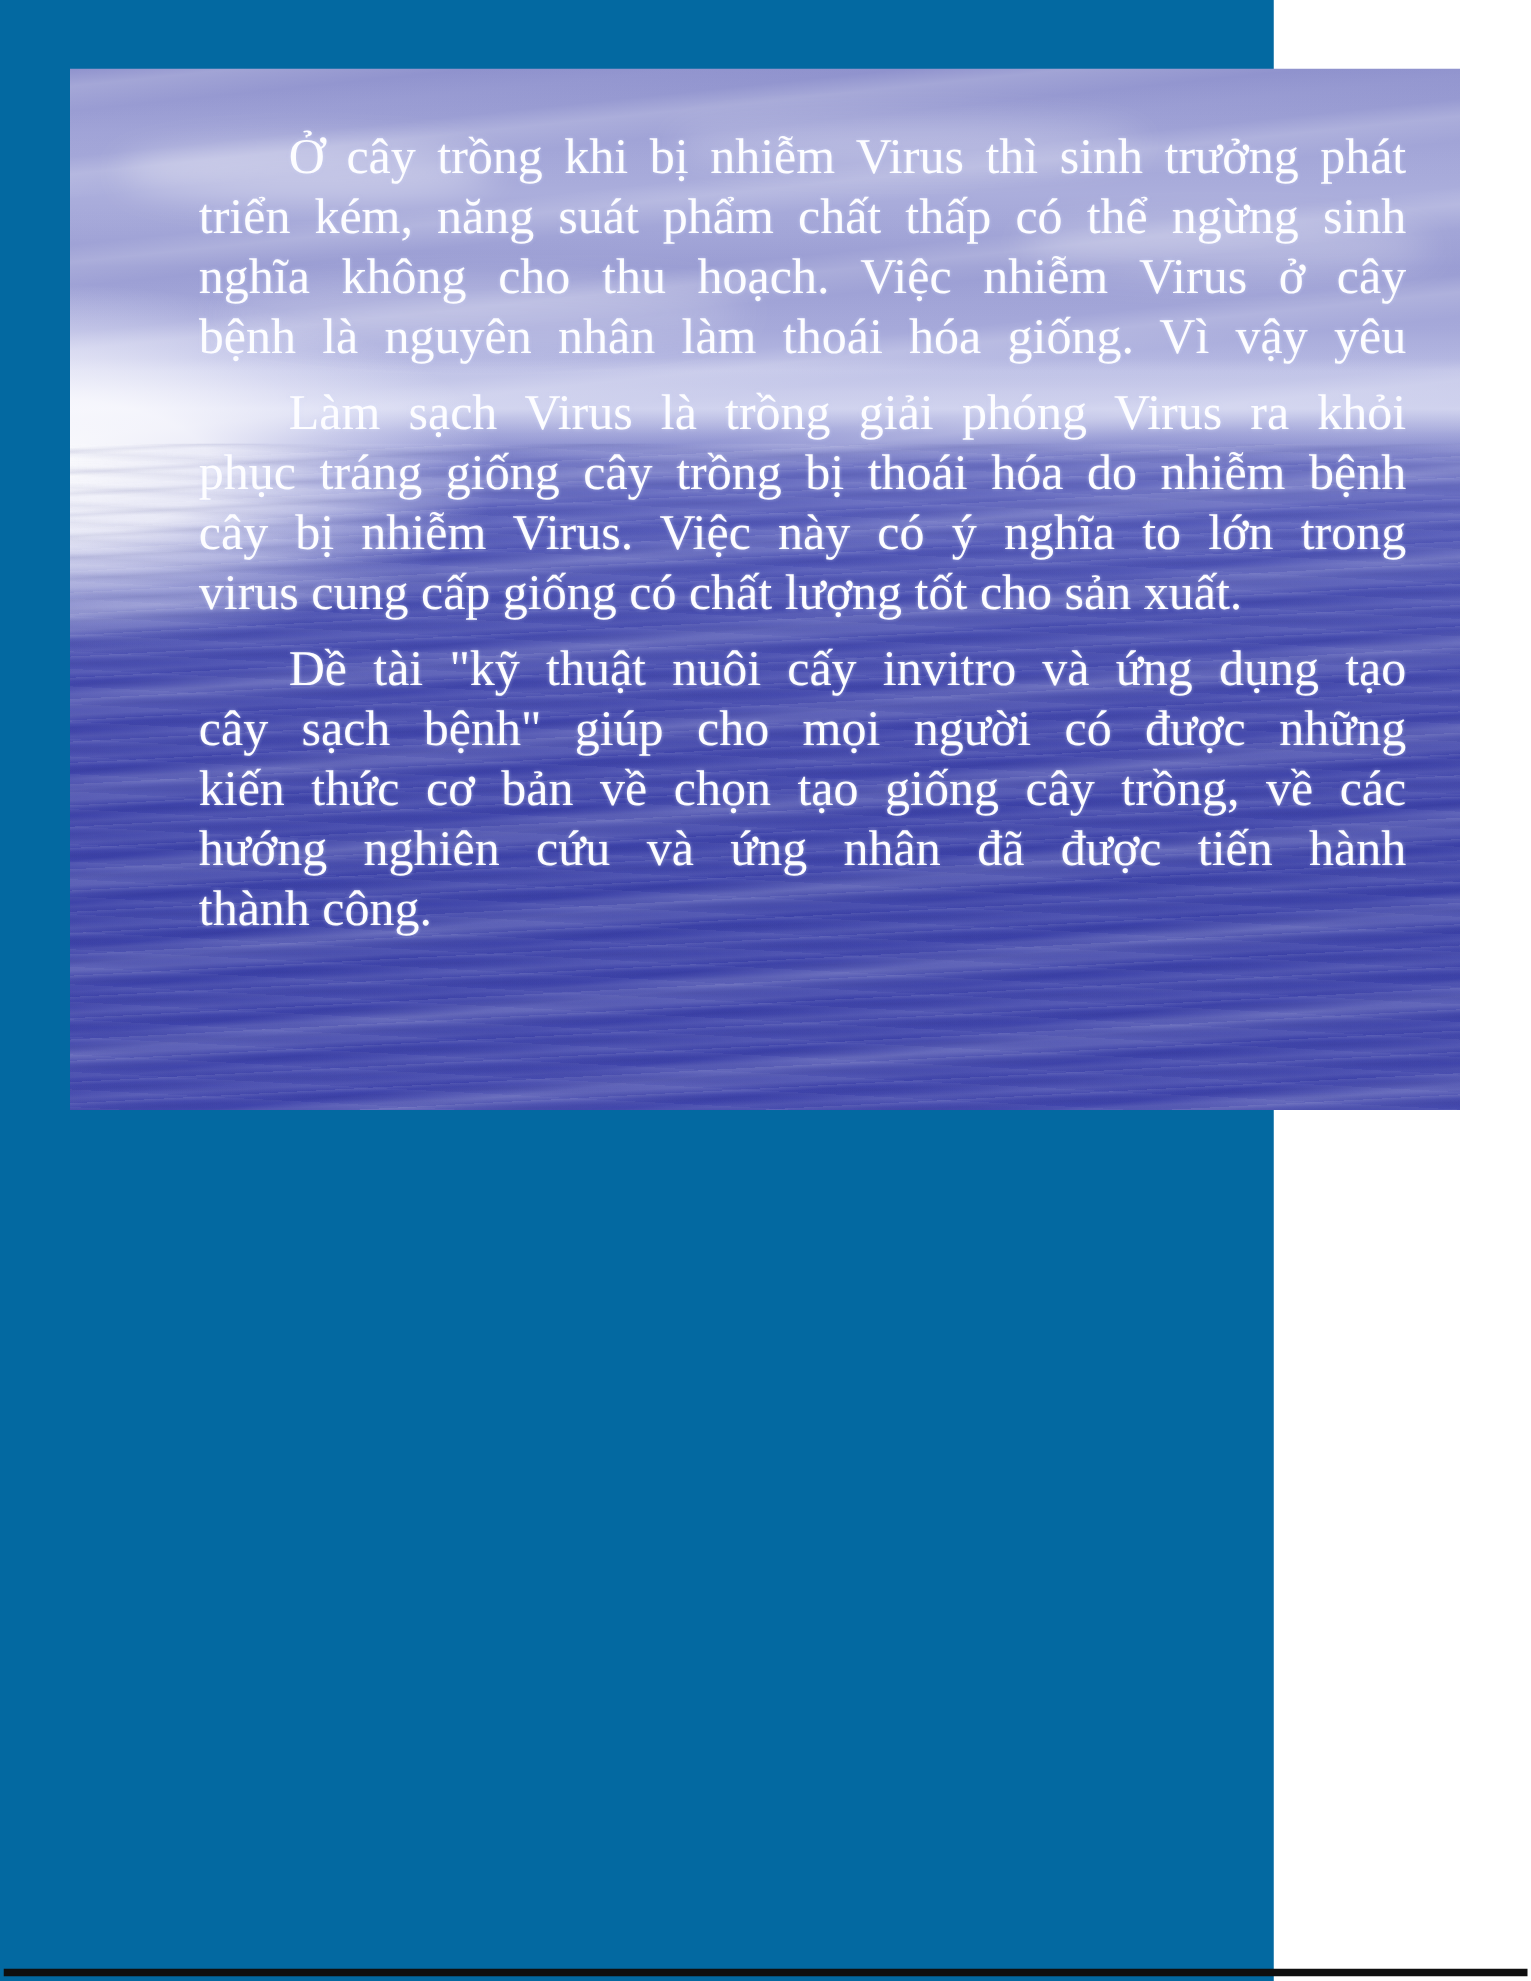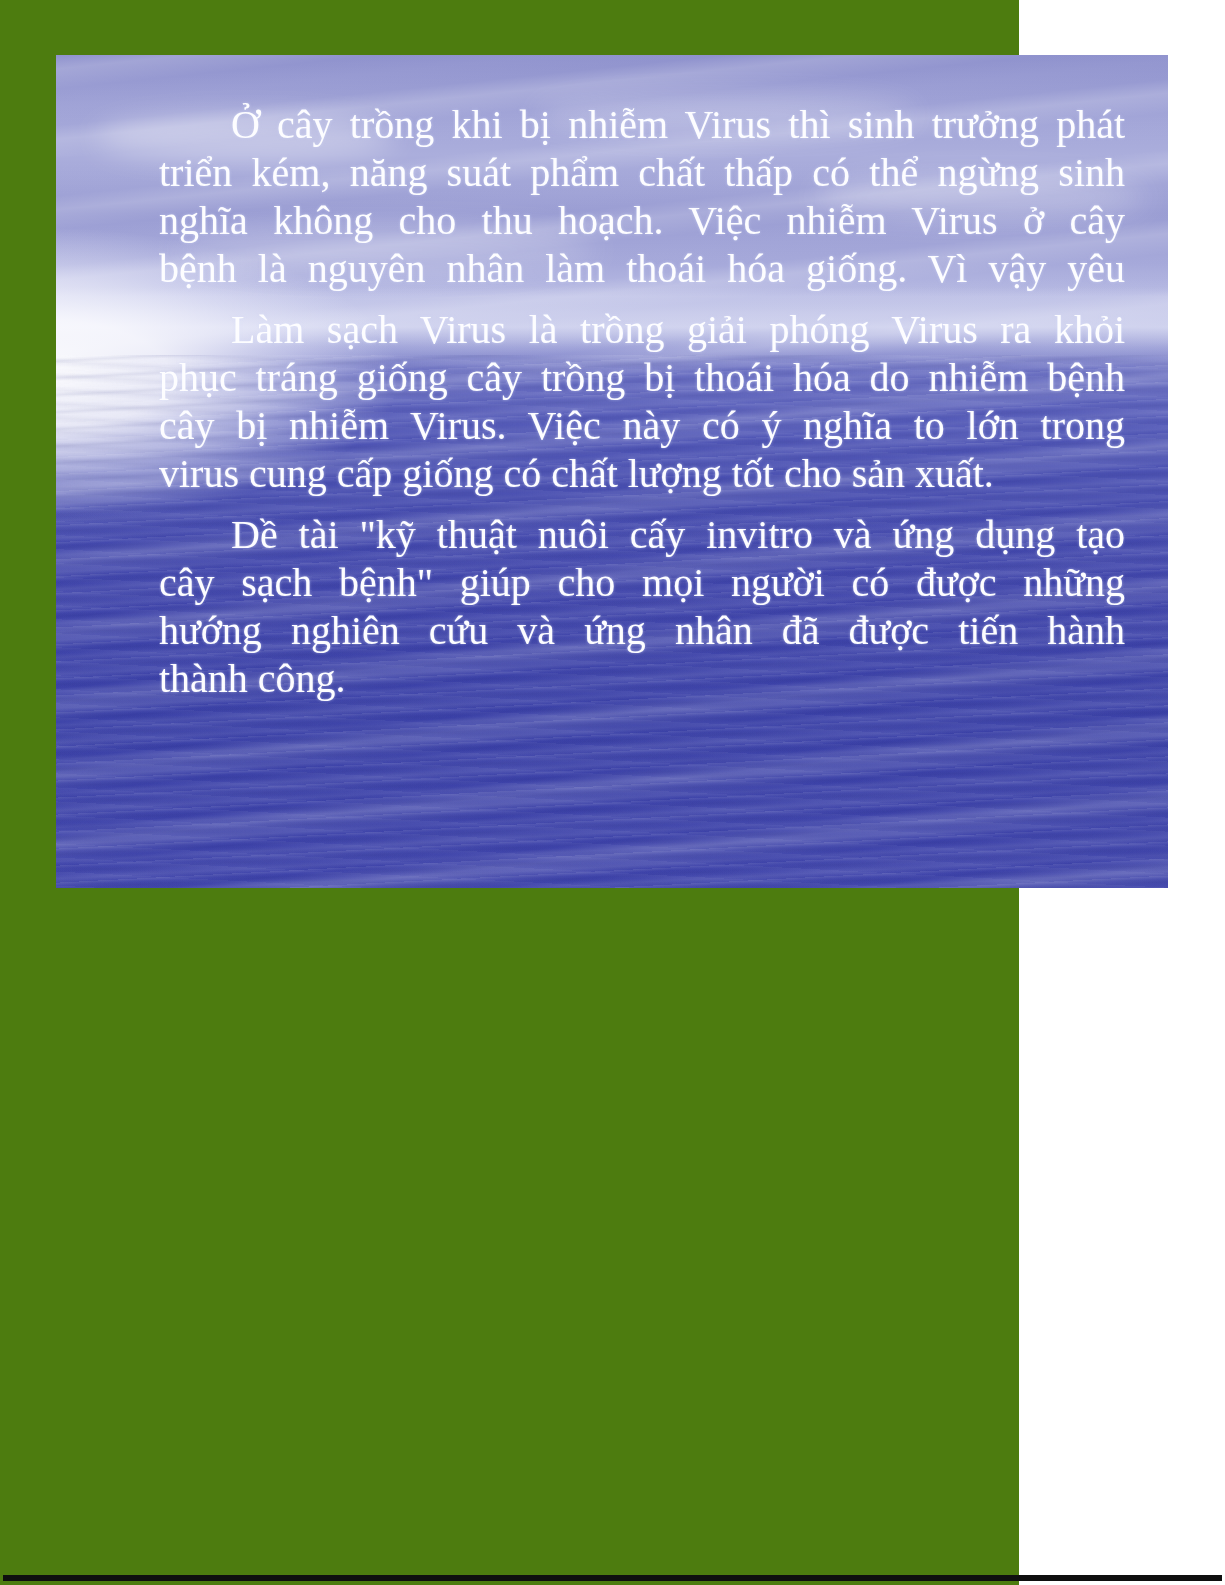"Ở cây trồng khi bị" .page { background: #4d7c0f -> #0369a1 }
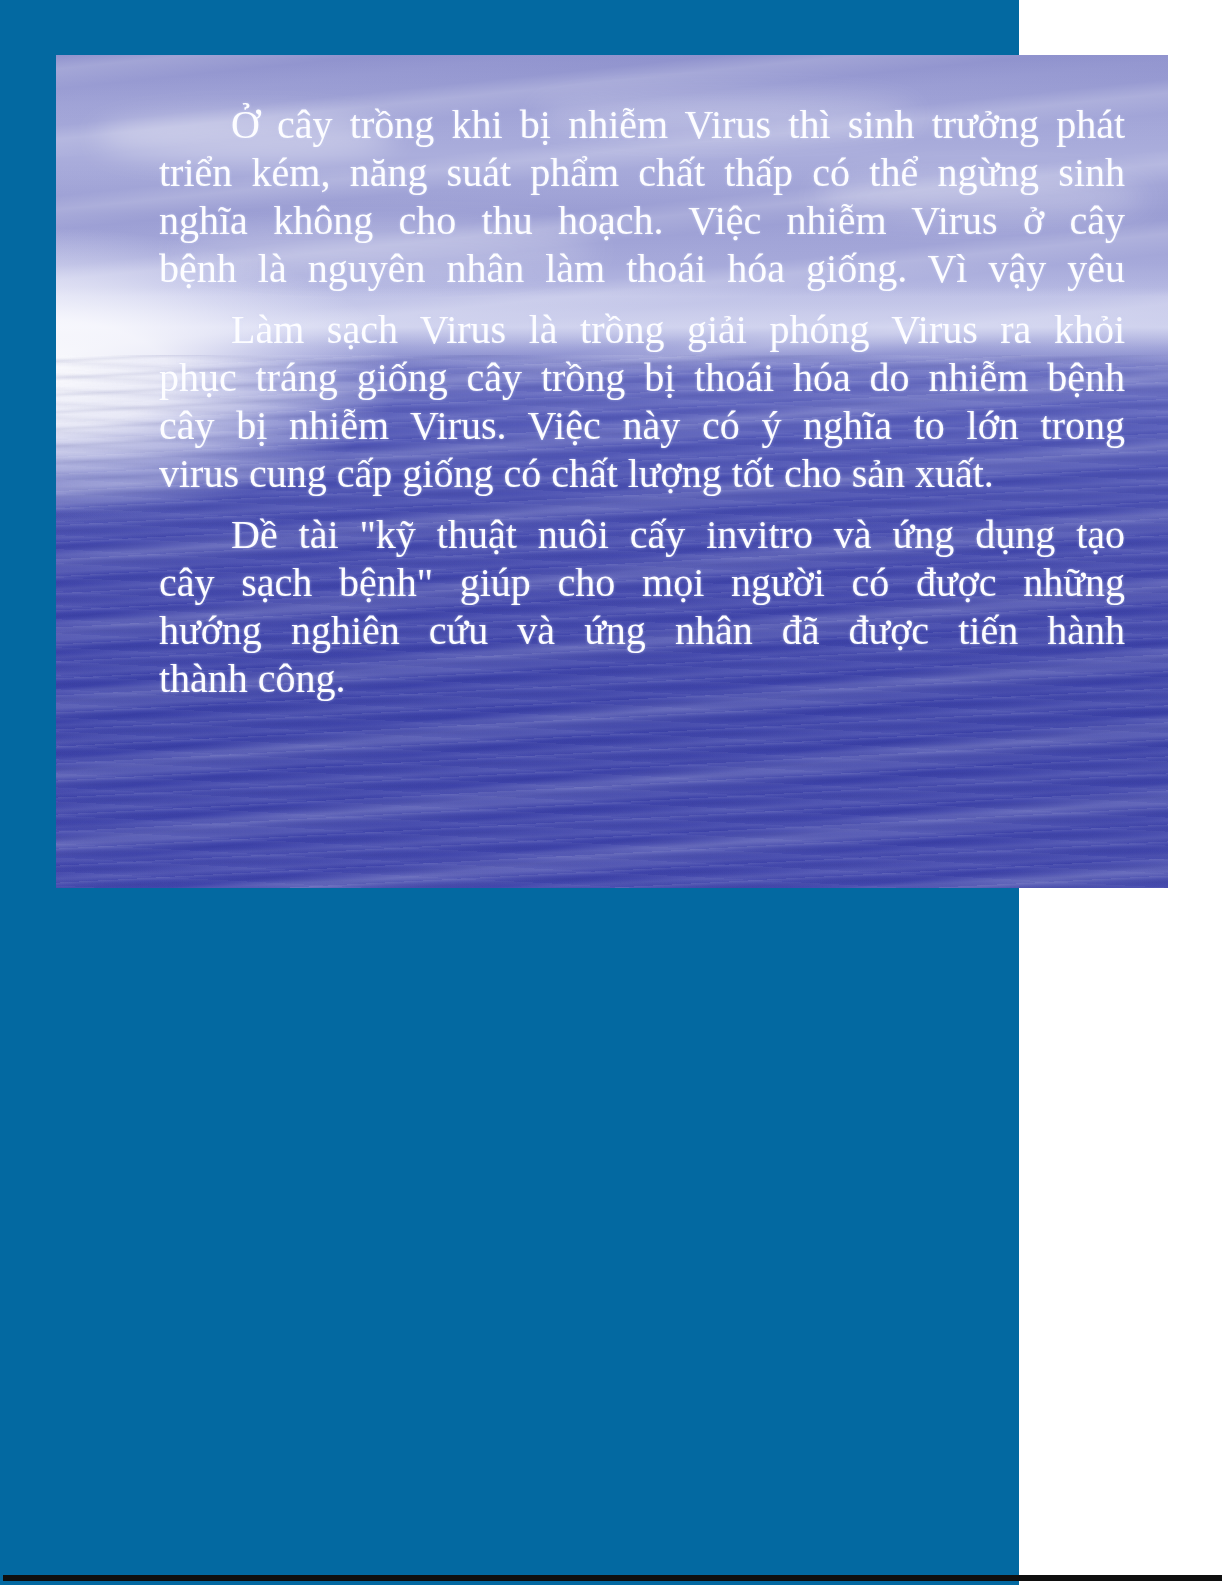"kiến thức cơ bản về" div.line { html: none -> <div>kiến thức cơ bản về chọn tạo giống cây trồng, về các</div> }
